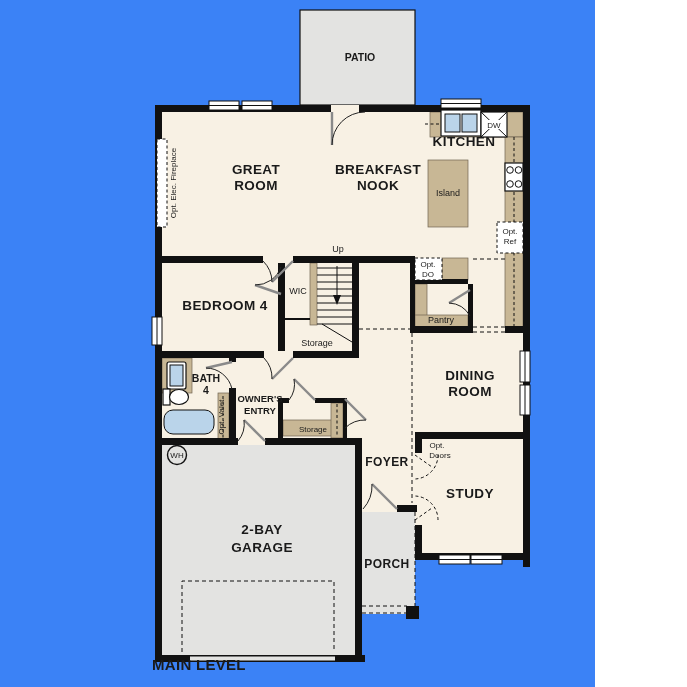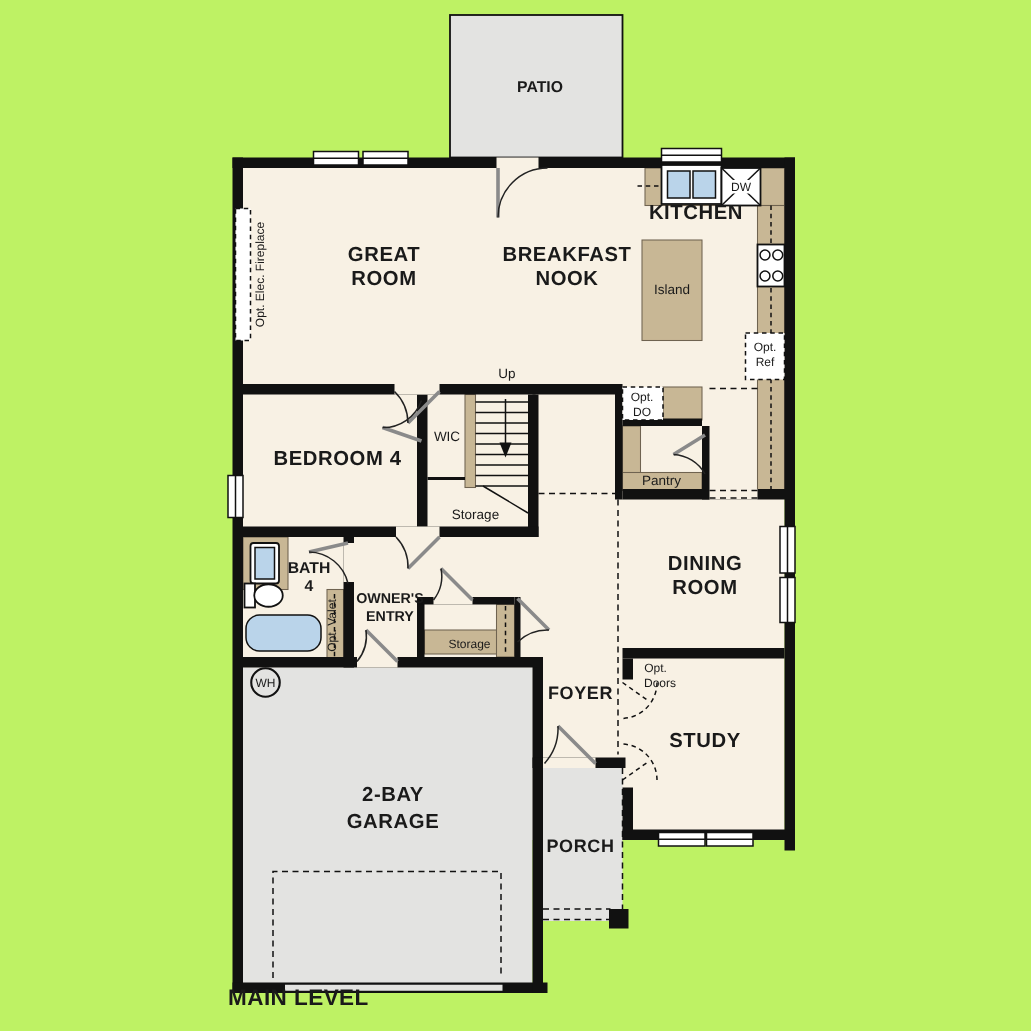"PATIO" .plan-wrap { background: #bef264 -> #3b82f6; width: 687px -> 595px }
